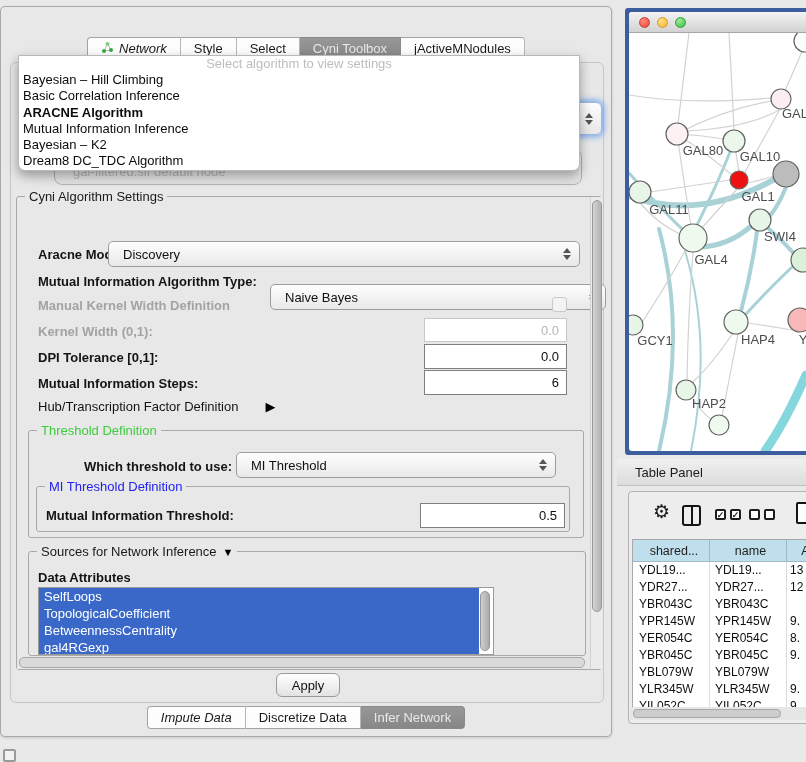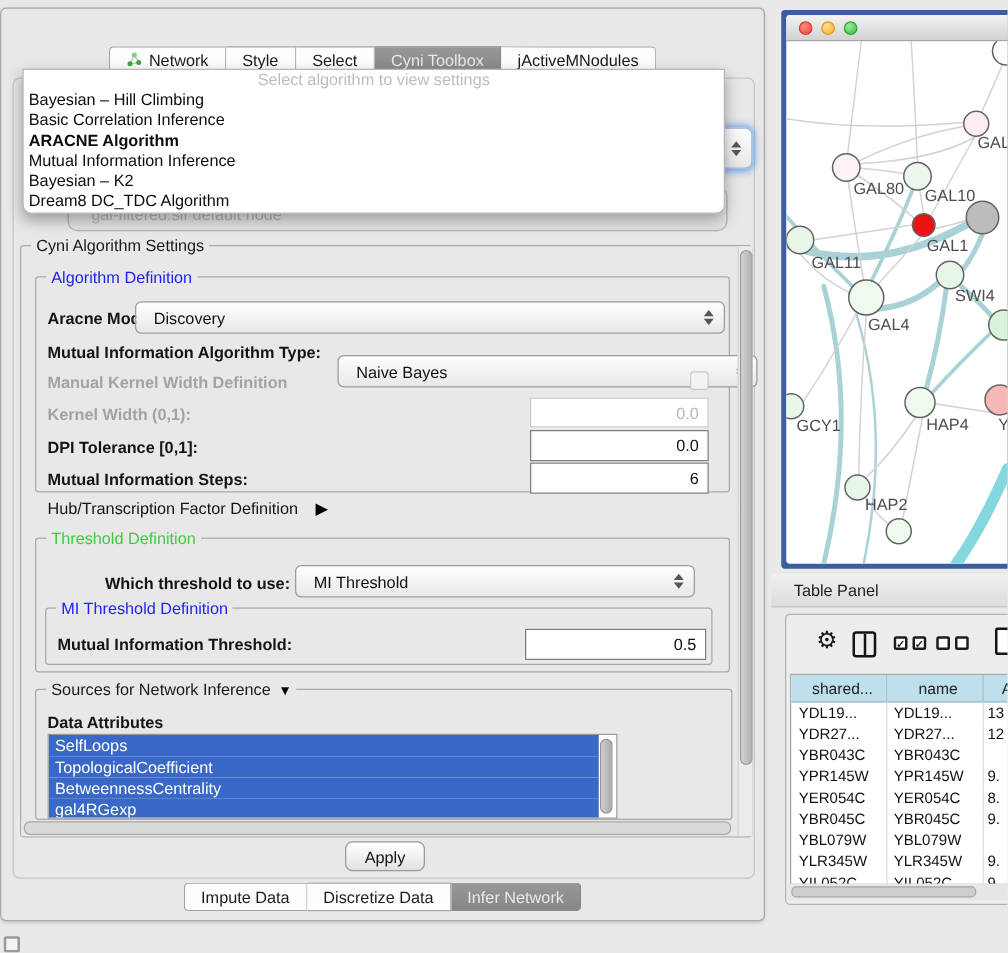"Network" .tab:first-child { font-style: none -> italic }
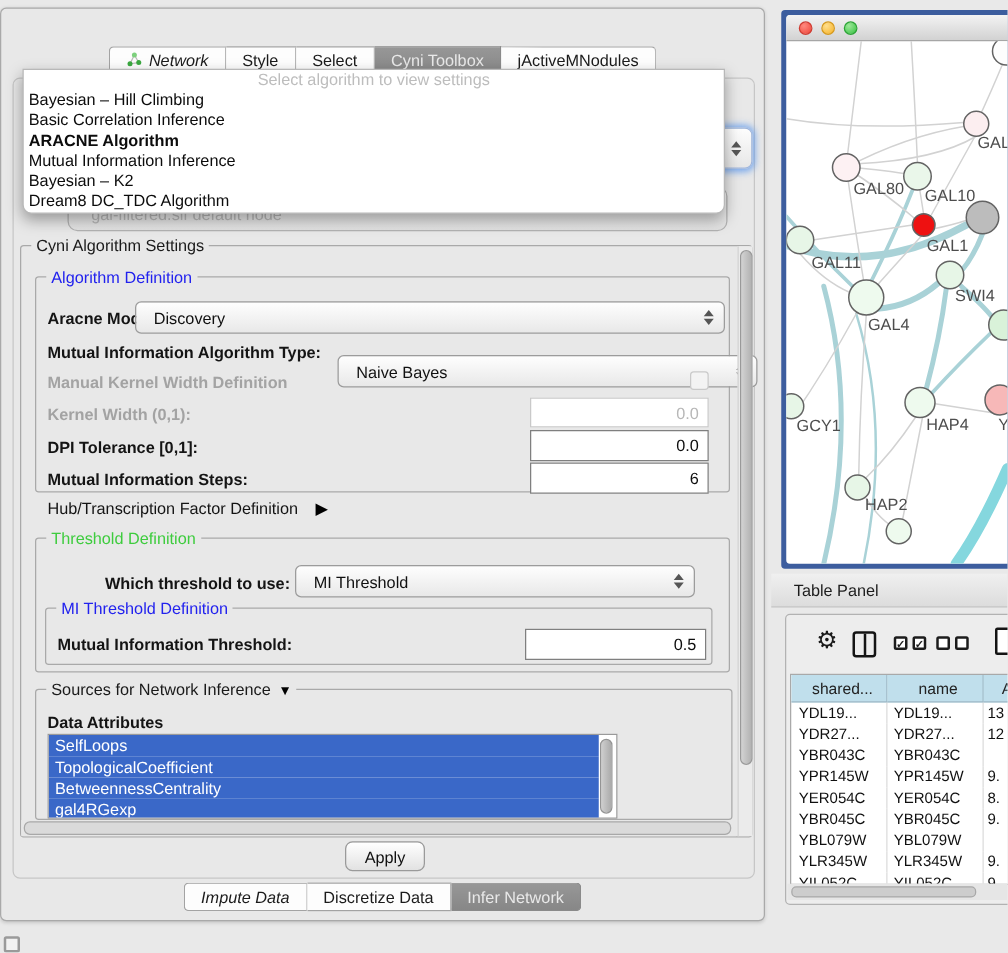"Algorithm Definition" div.abs { html: <div> <span>Algorithm Definition</span> </div> -> none }
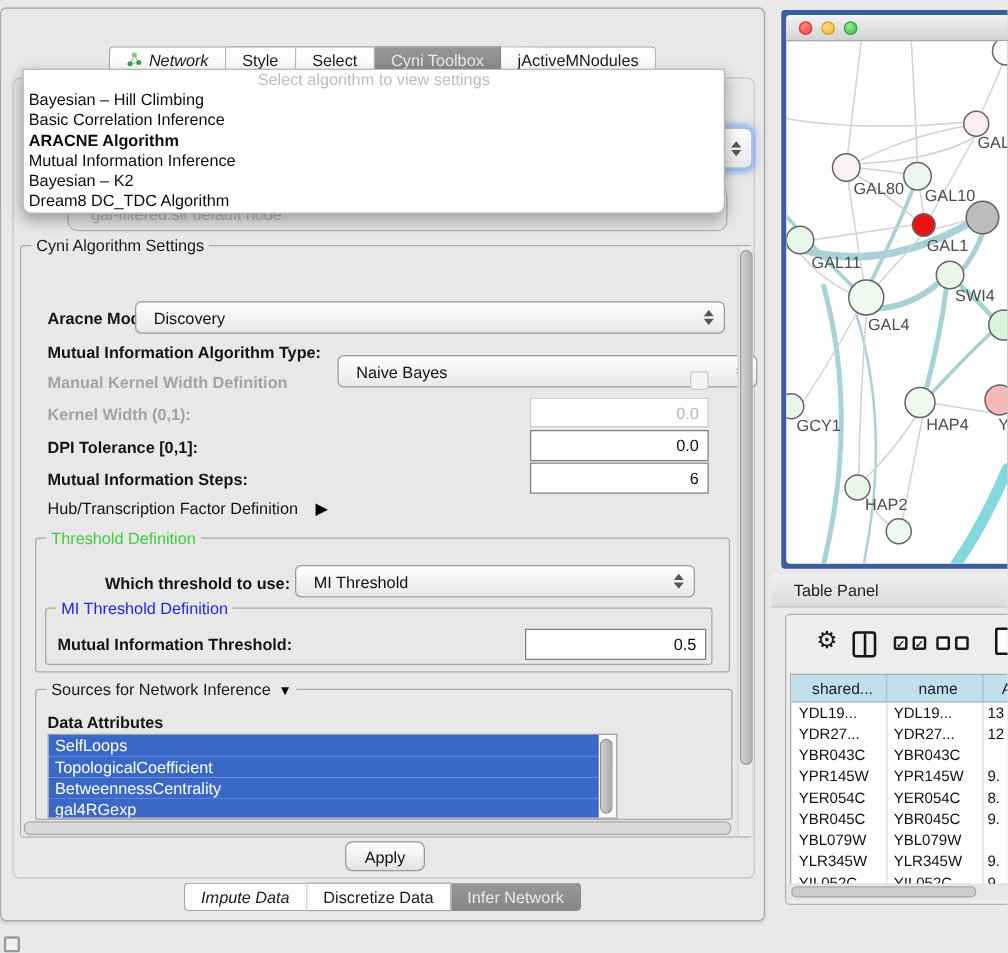"Hub/Transcription Factor Definition" #hub-row { gap: 14px -> 27px }
